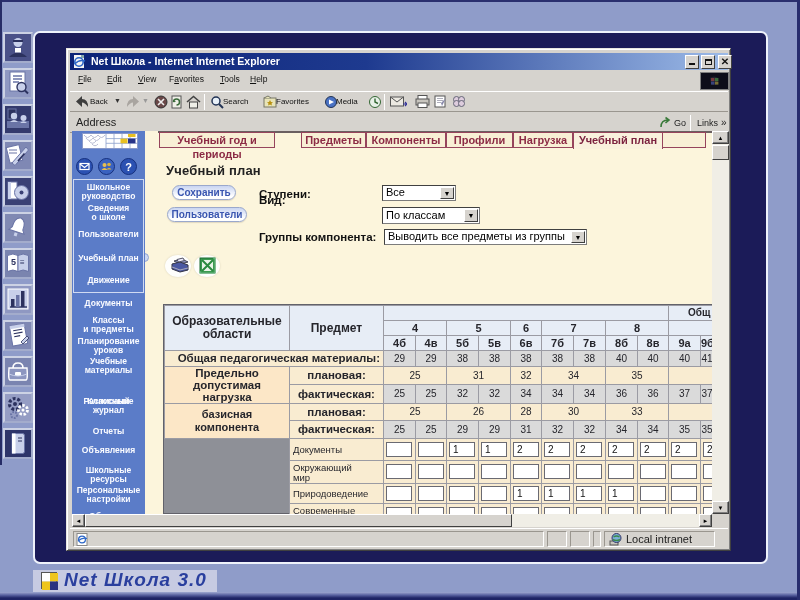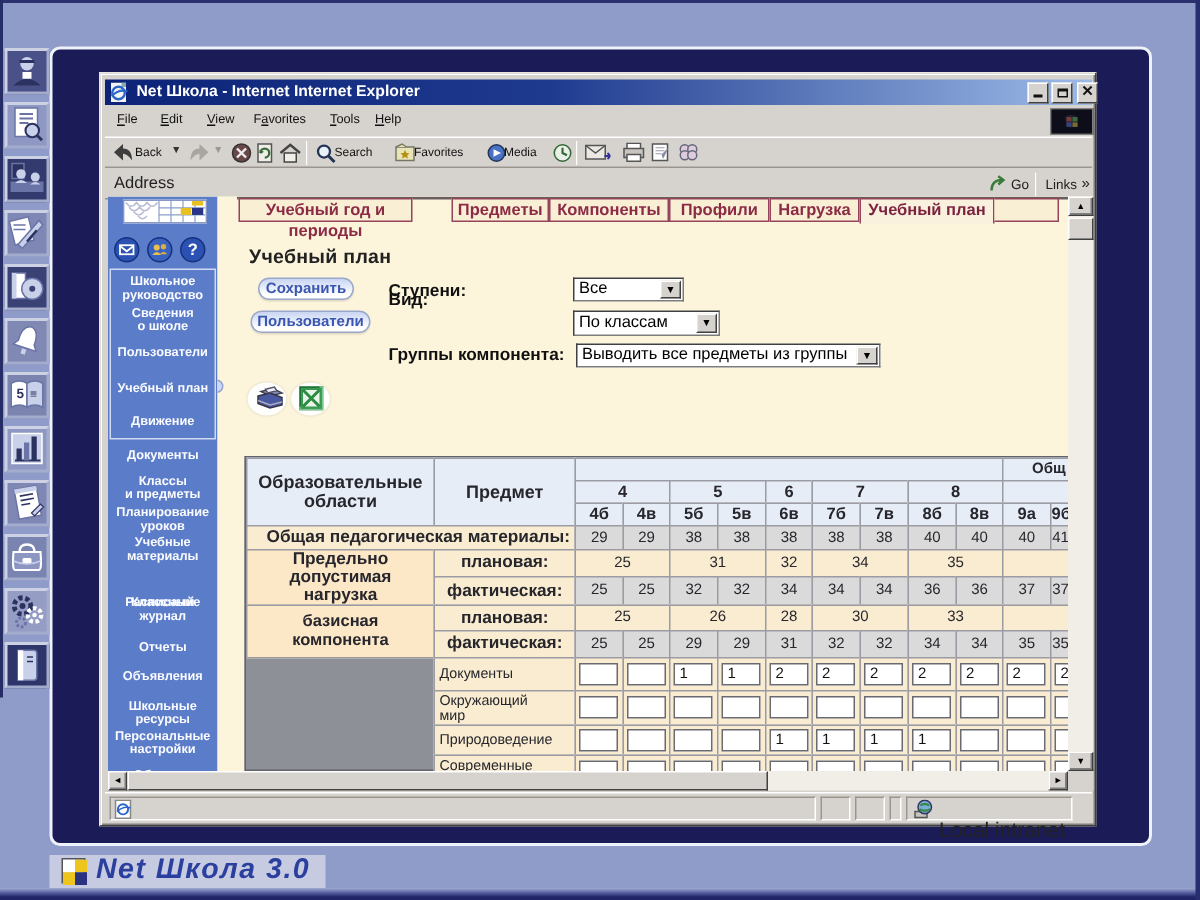"Local intranet" span.abs { font-size: 14px -> 11px; top: 16px -> 4px }
